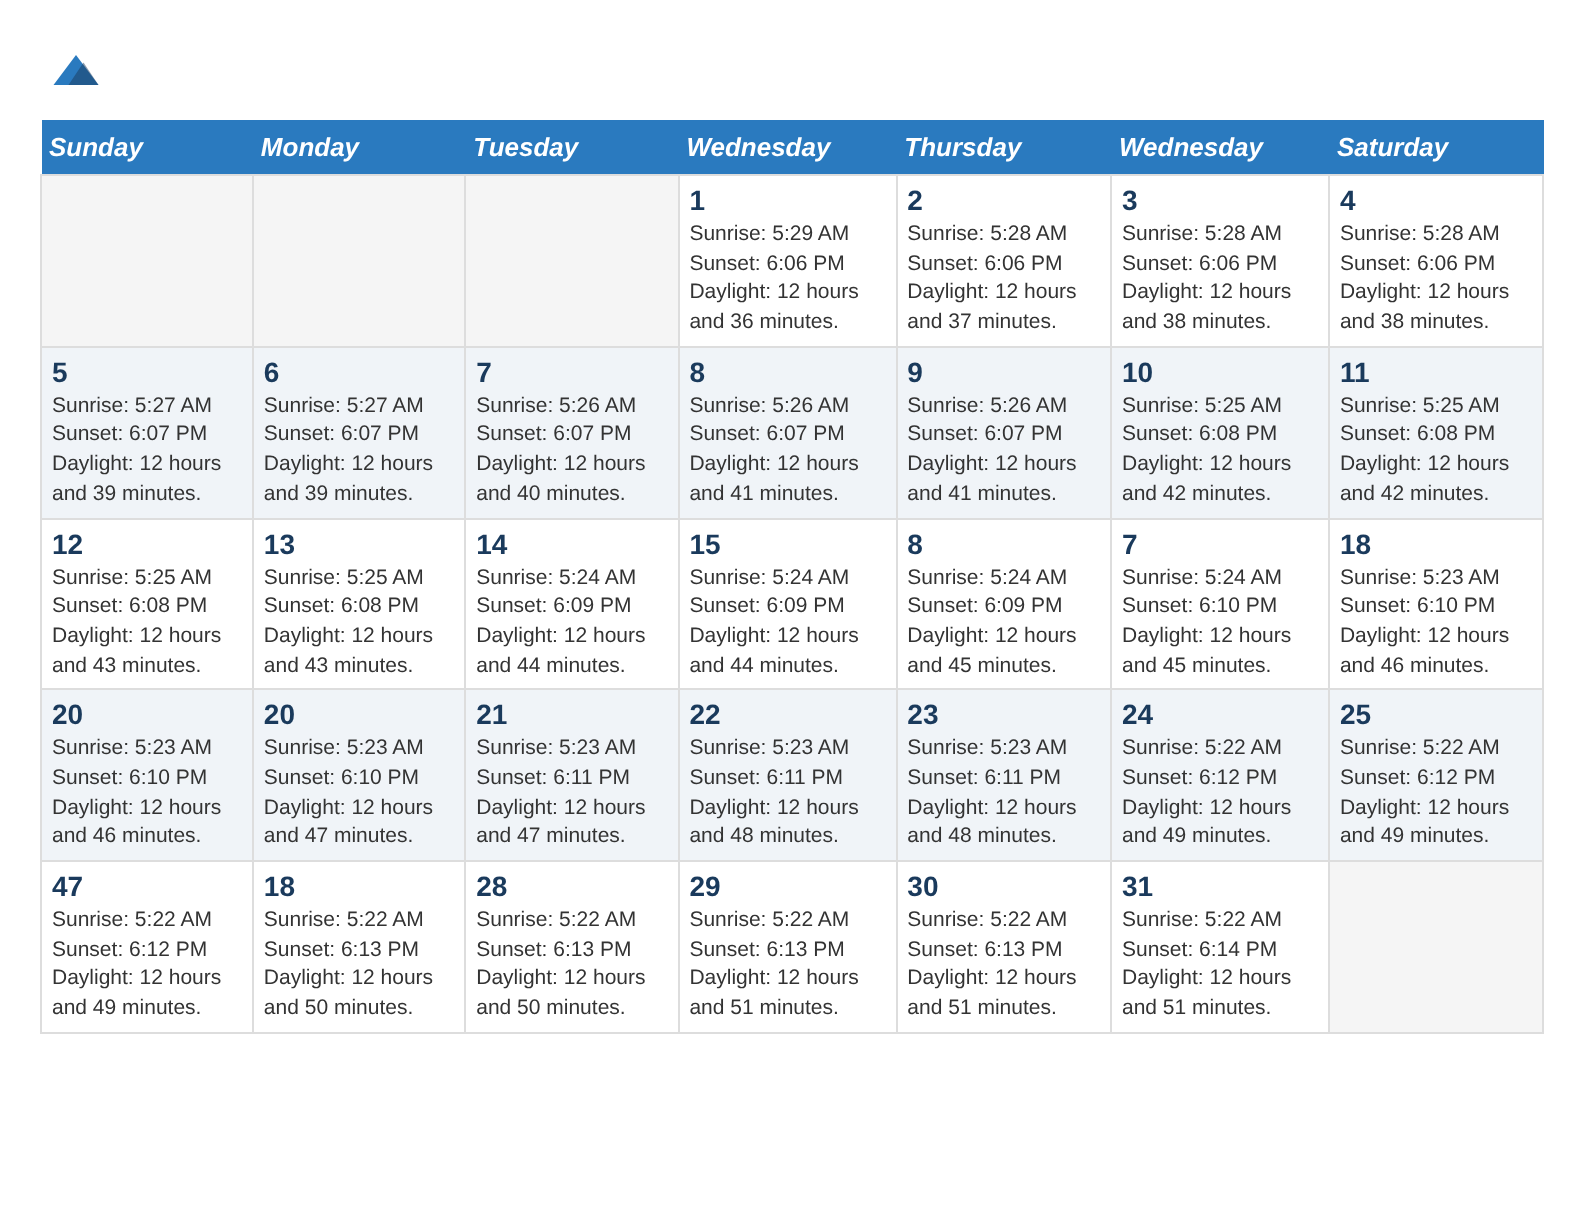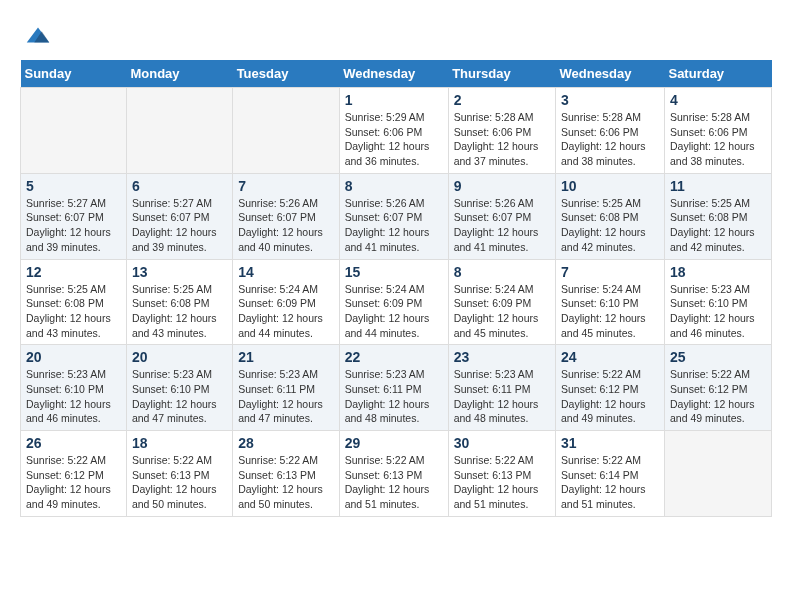"Sunday" thead th { font-style: none -> italic }
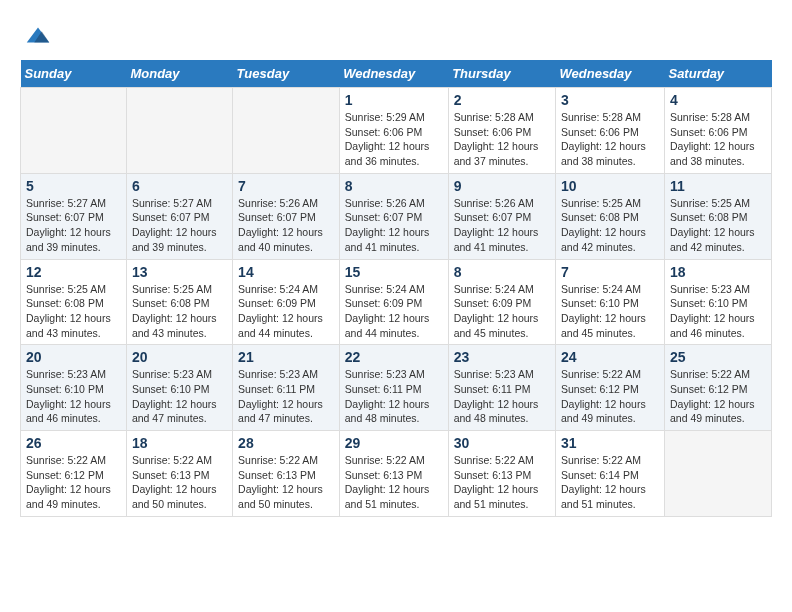"26" span.day-num { text: 26 -> 47 }
